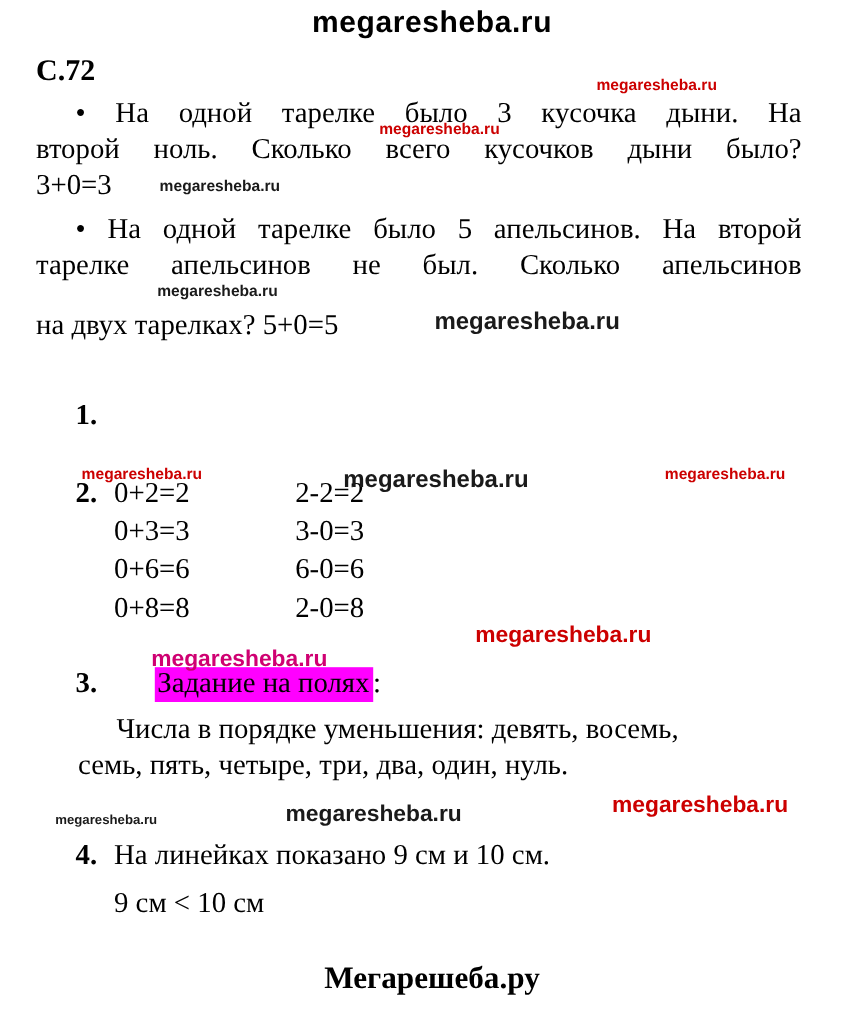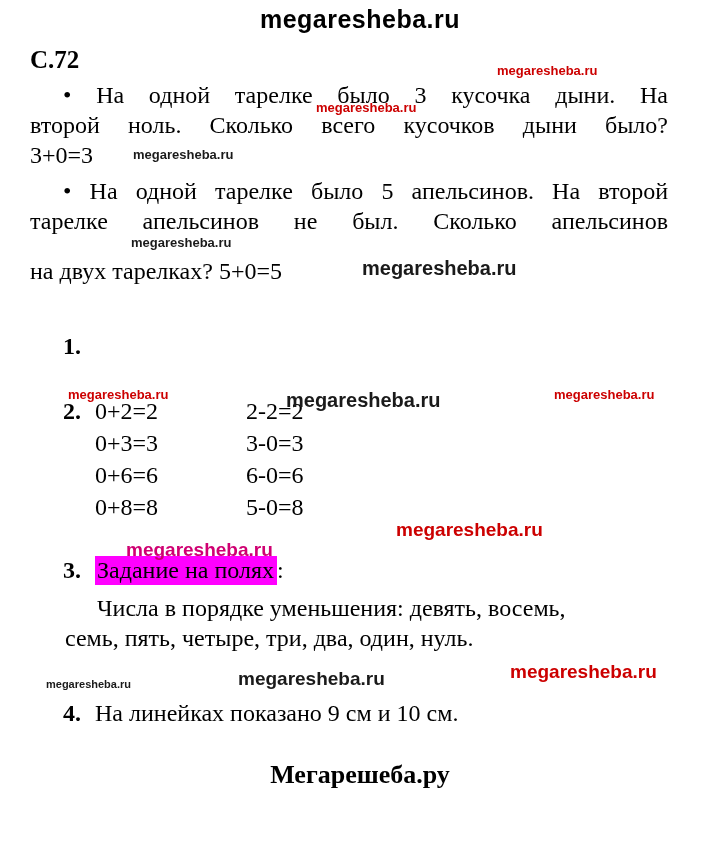"5-0=8" span.cell { text: 5-0 -> 2-0 }
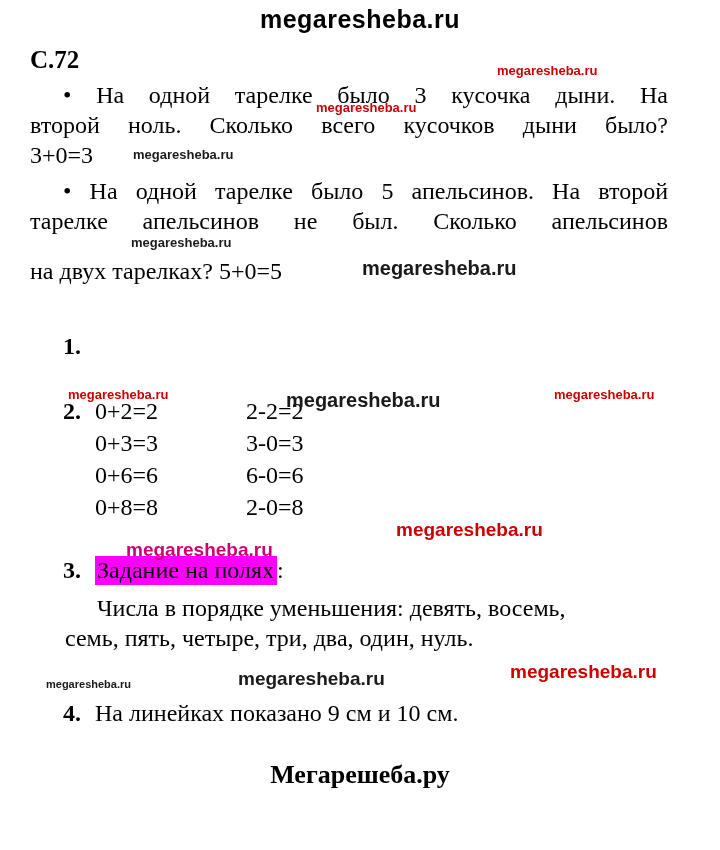"Задание на полях" .hl { margin-left: none -> 34px }
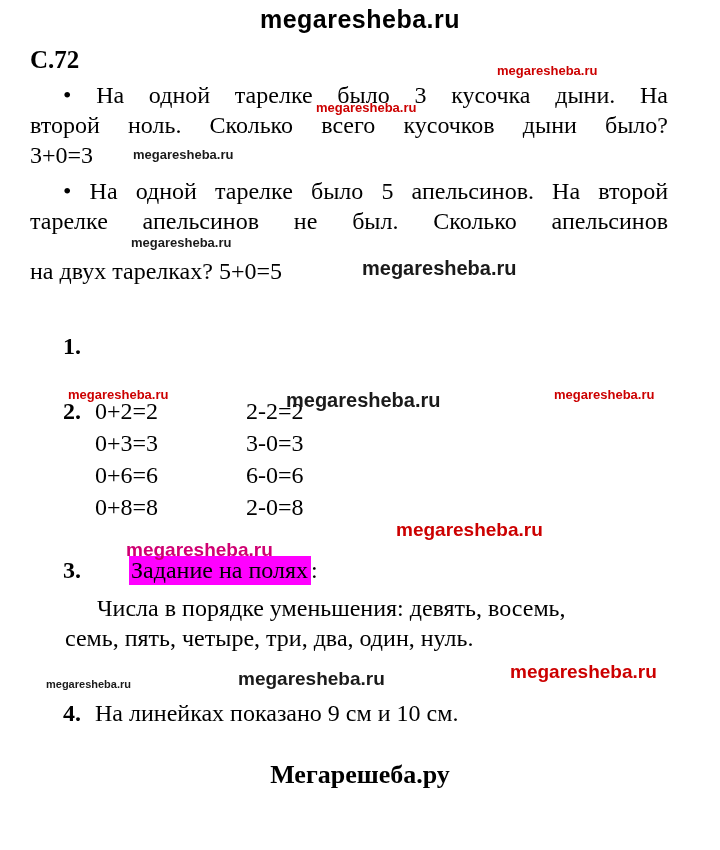"9 см < 10 см" div.t4-line2 { html: none -> <div>9 см &lt; 10 см</div> }
